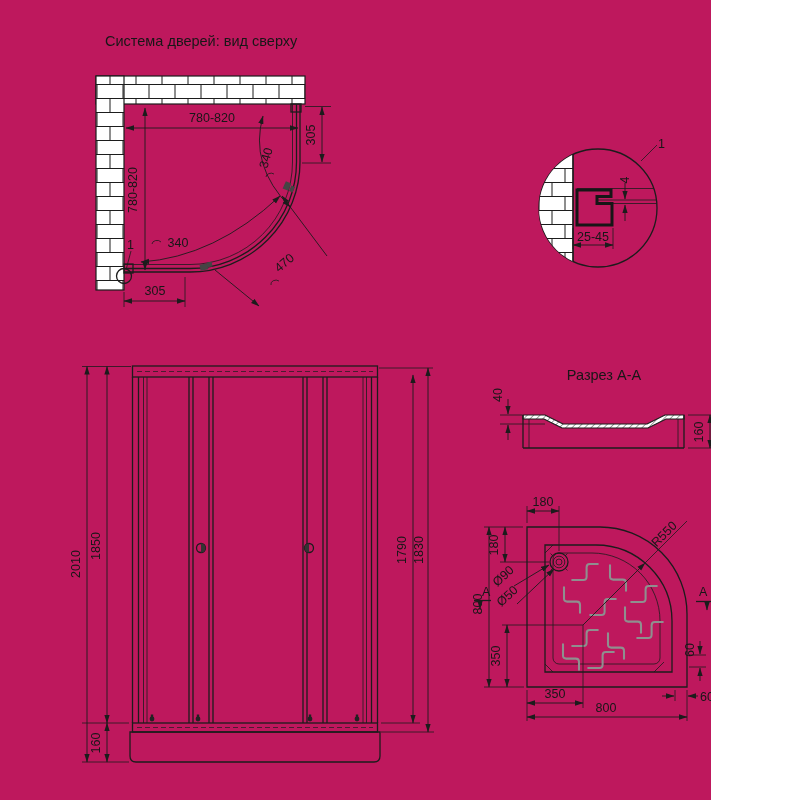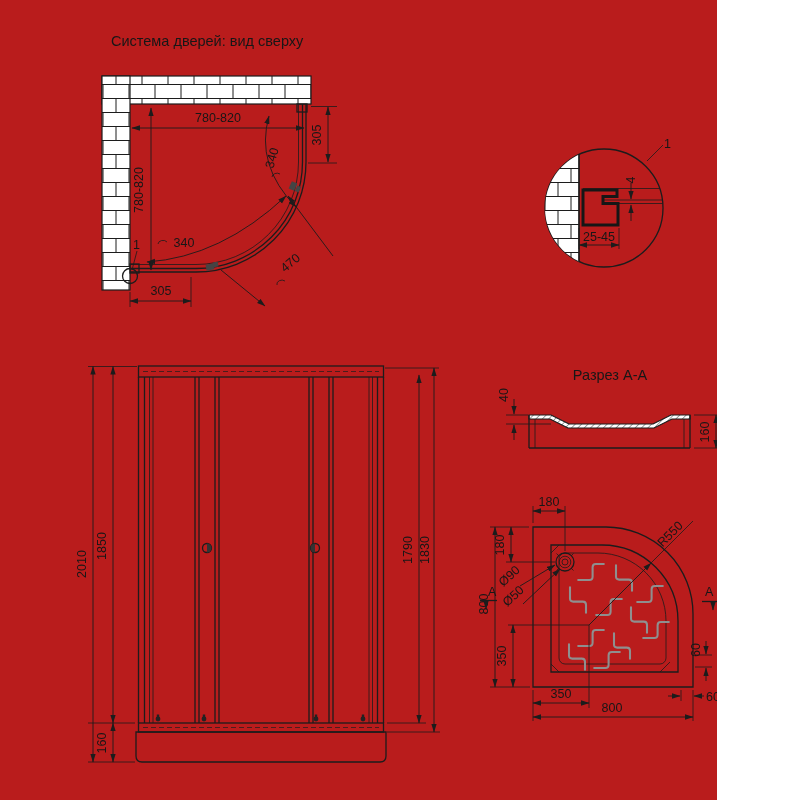"Система дверей: вид сверху" #sheet { background: #b91c1c -> #be185d; padding-left: 6px -> none }
